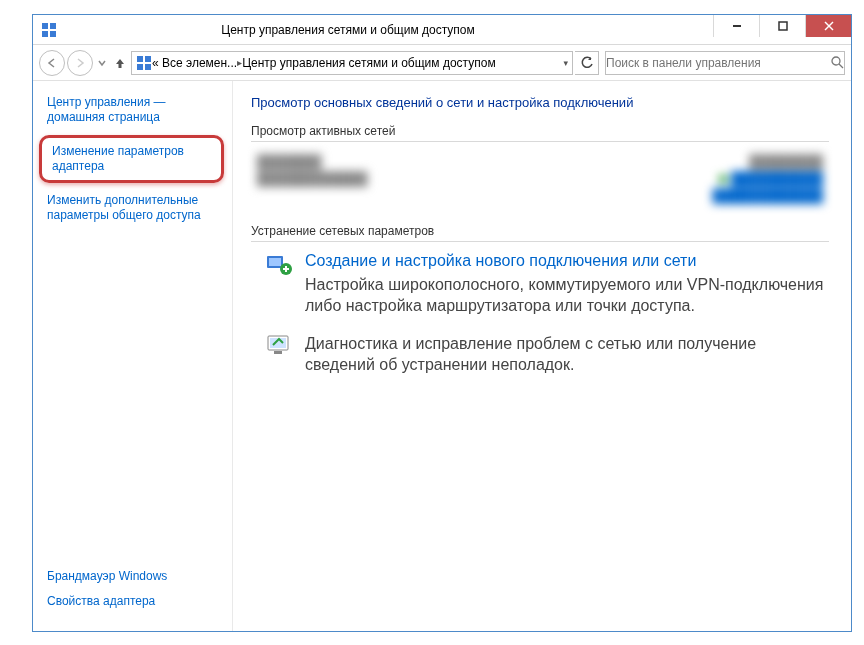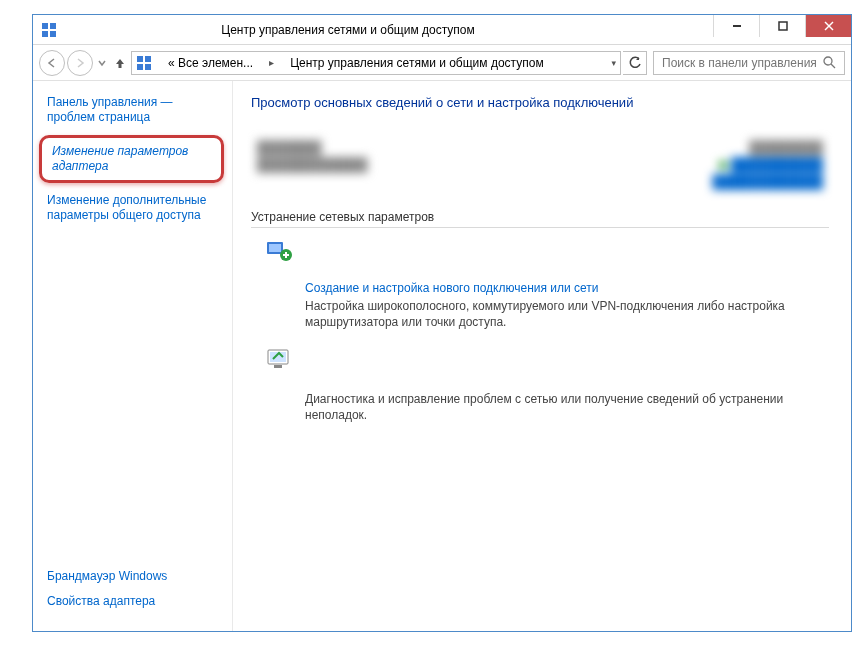"« Все элемен..." .crumbs { gap: 16px -> 0 }
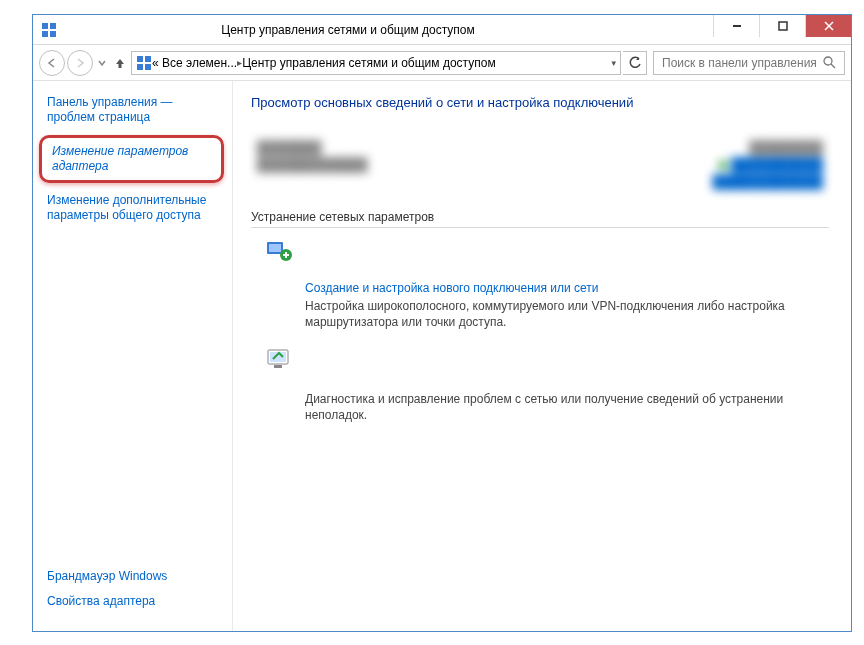"Поиск в панели управления" .searchbox { padding: 0 8px -> 0 0; width: 192px -> 240px }
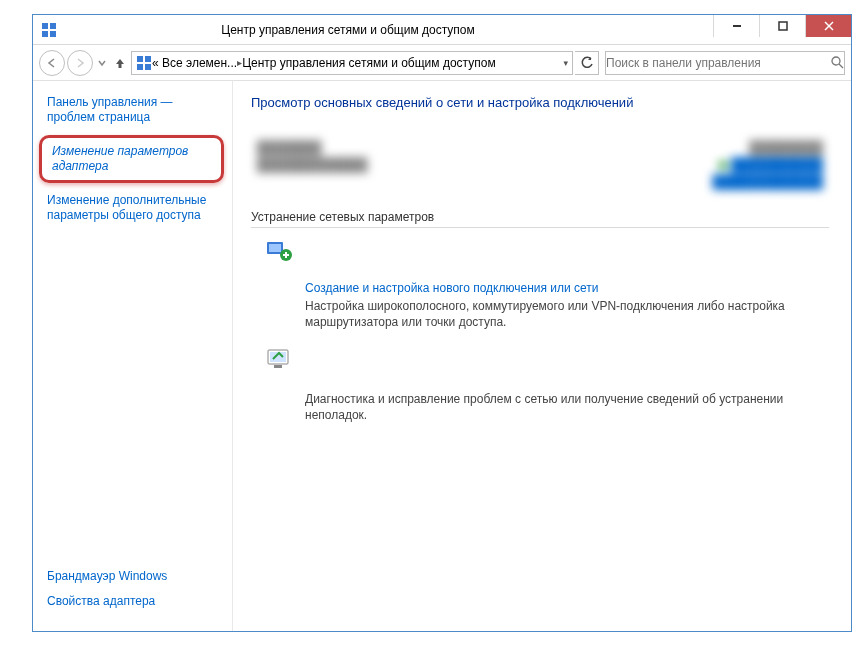"Панель управления — проблем страница" div.side-link { text: Панель управления — проблем -> Центр управления — домашняя }
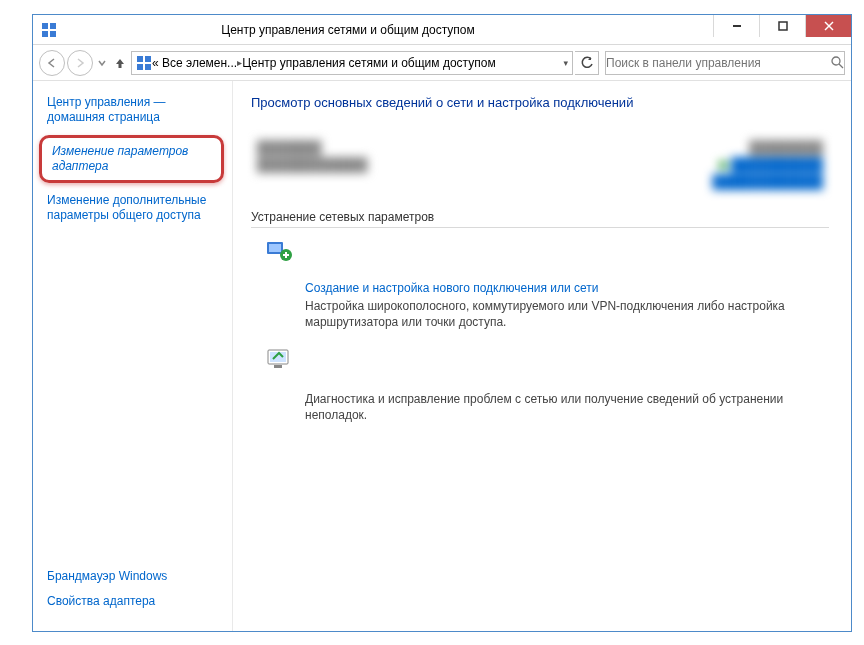"Просмотр основных сведений о сети" .main h1 { margin-bottom: 26px -> 14px }
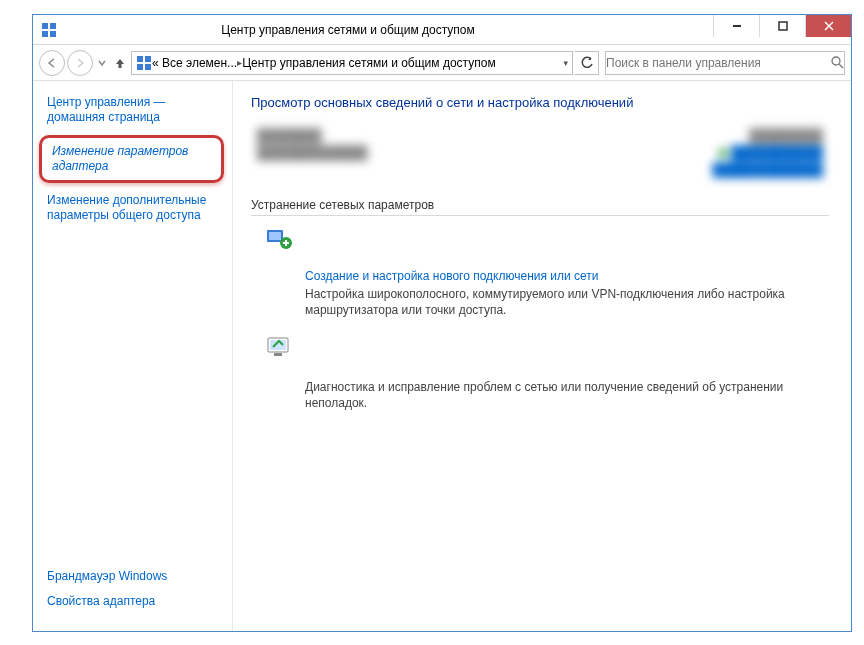"Просмотр активных сетей" div.section-label { html: none -> <div>Просмотр активных сетей</div> }
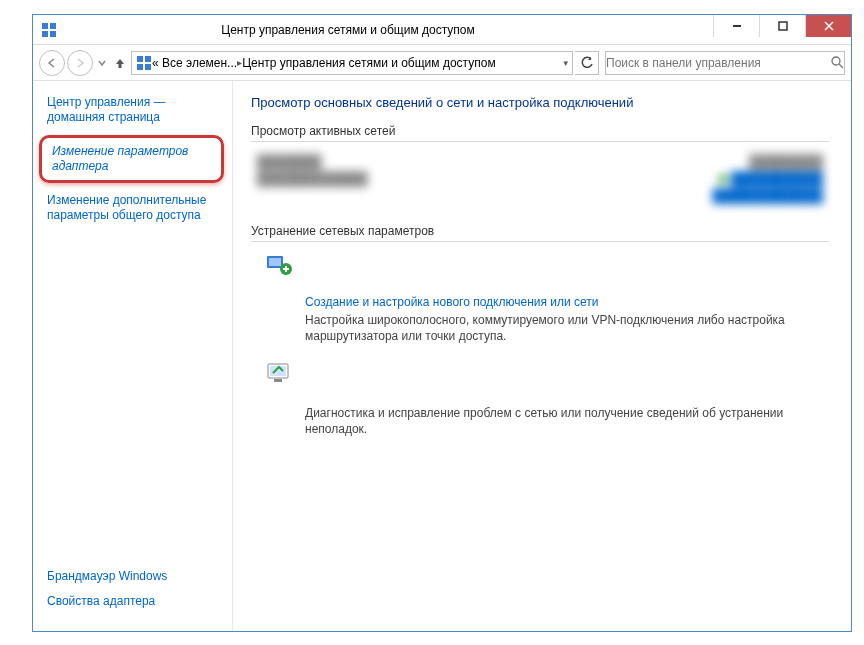"Изменение параметров адаптера" .side-link.highlighted { font-style: italic -> none }
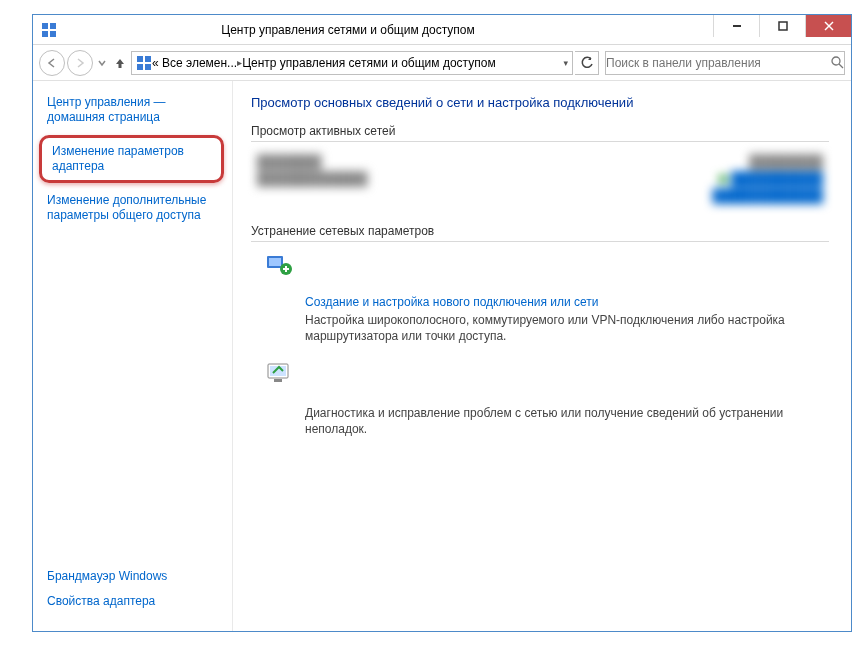"Изменение дополнительные параметры" div.side-link { text: Изменение -> Изменить }
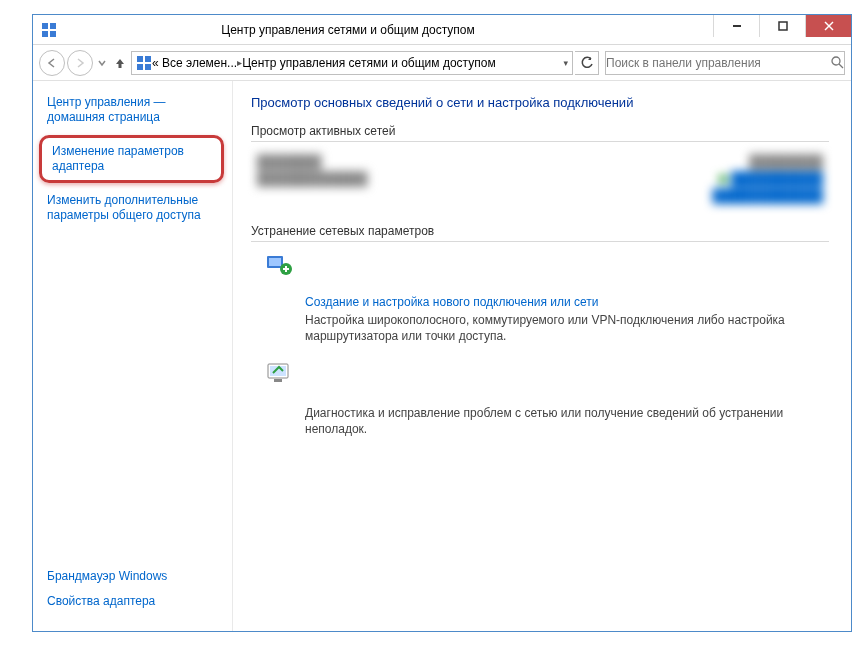"Создание и настройка нового подключения" .task-body { font-size: 12px -> 16px; margin-top: 44px -> none }
